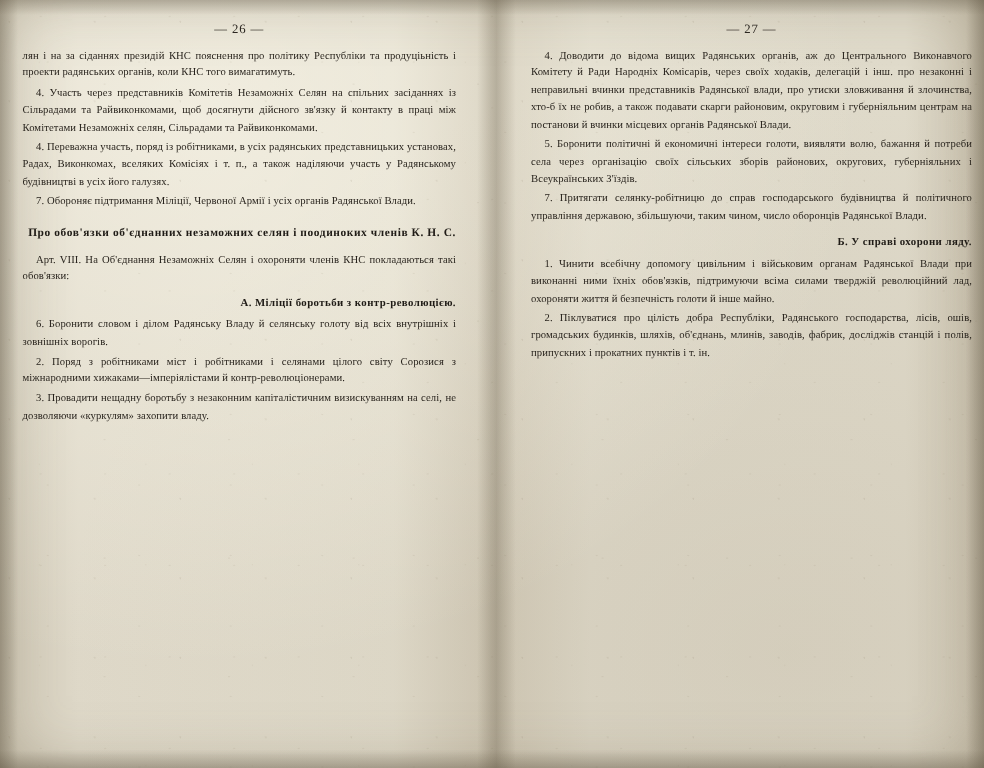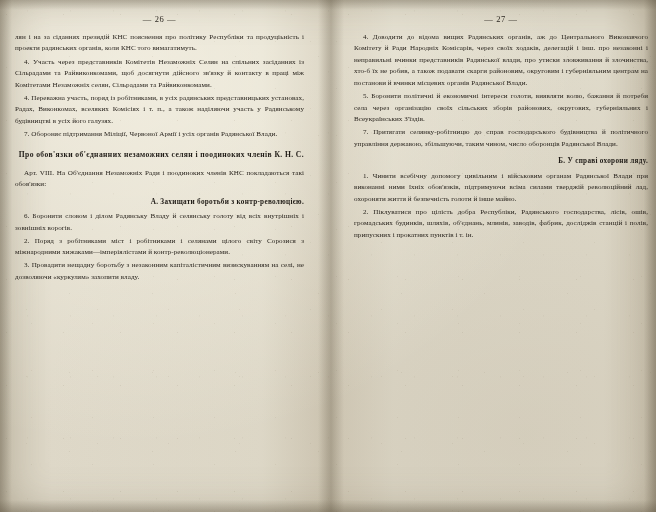"Арт. VIII. На Об'єднання Незаможніх" p { text: Ради і поодиноких -> Селян і охороняти }
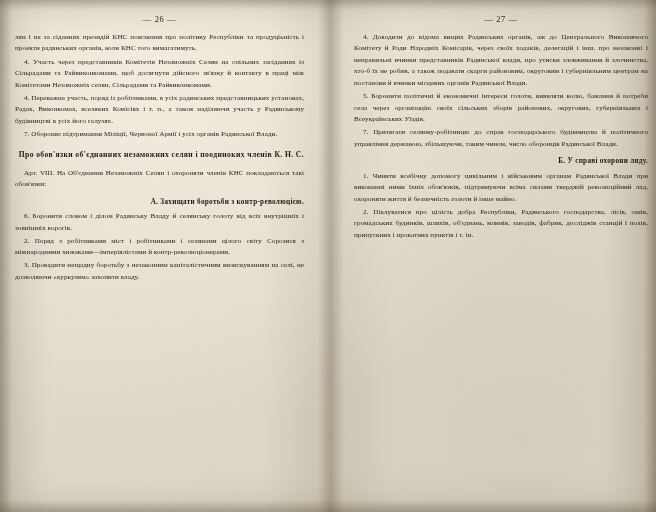"А. Захищати боротьби з контр-революцією." h3.sub-head { text: Захищати -> Міліції }
